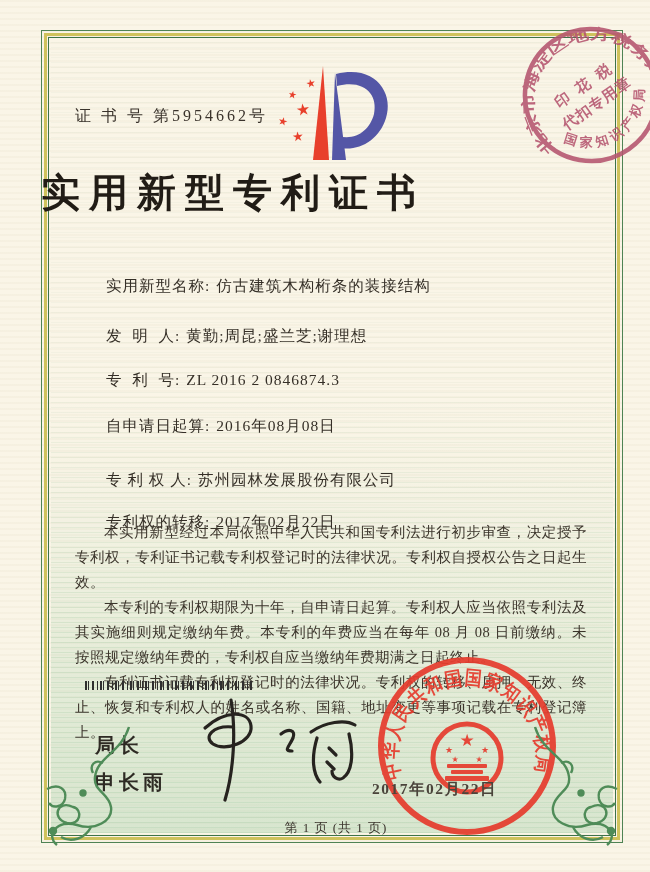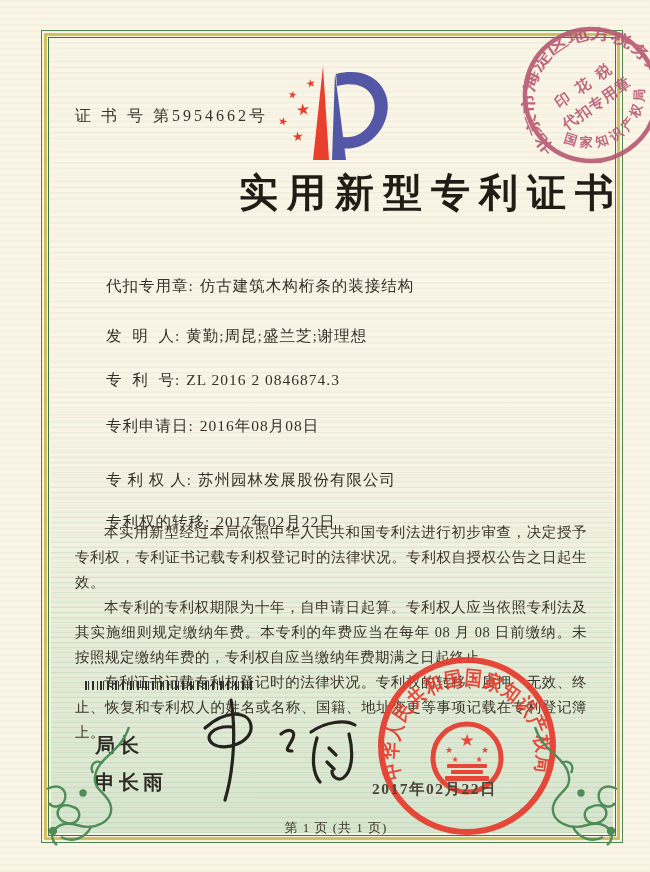"实用新型专利证书" .title { text-align: right -> left }
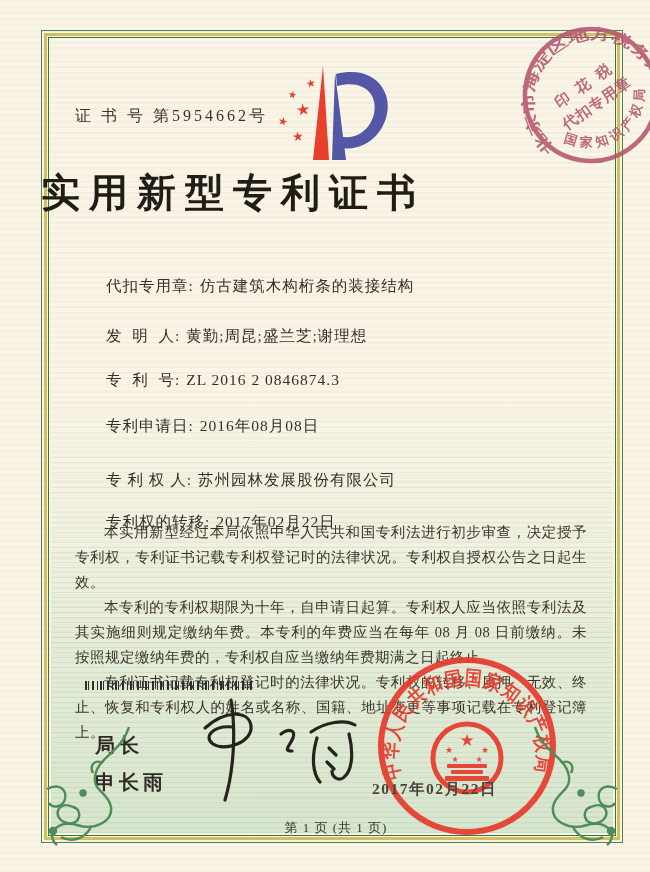"代扣专用章:" span.f-label { text: 代扣专用章 -> 实用新型名称 }
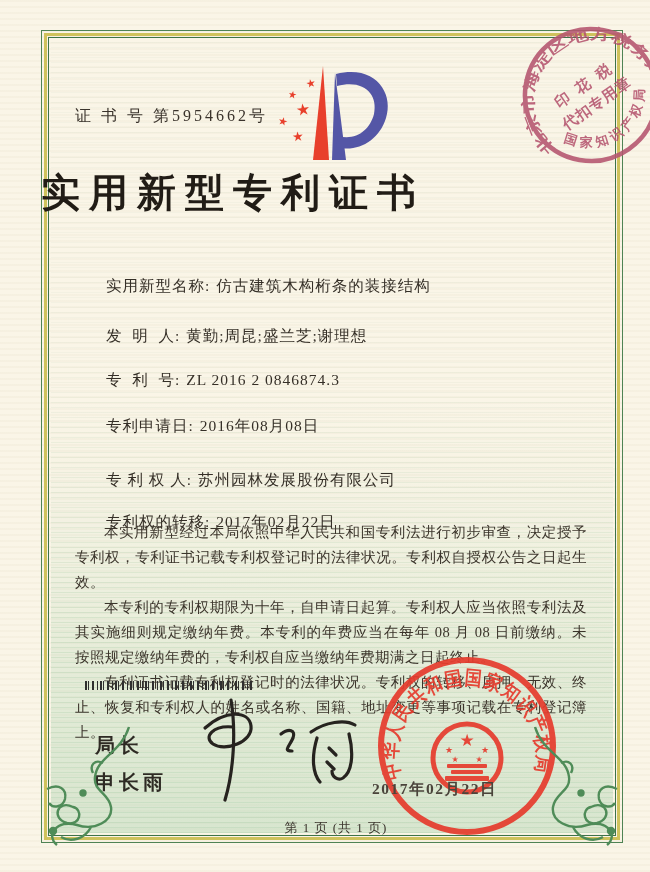"专利申请日:" span.f-label { text: 专利申请日 -> 自申请日起算 }
